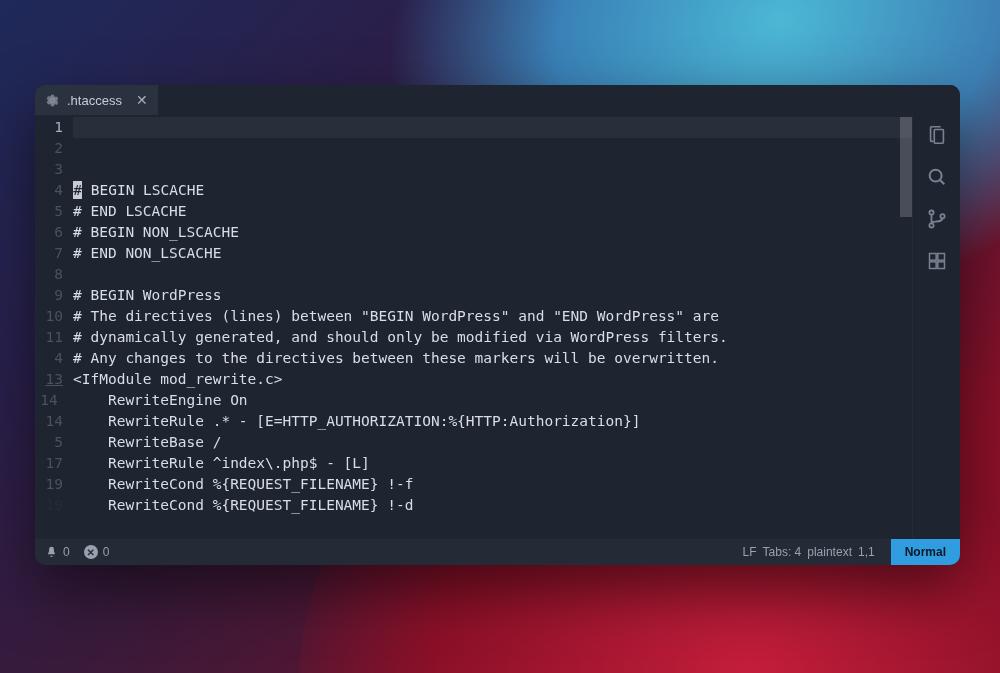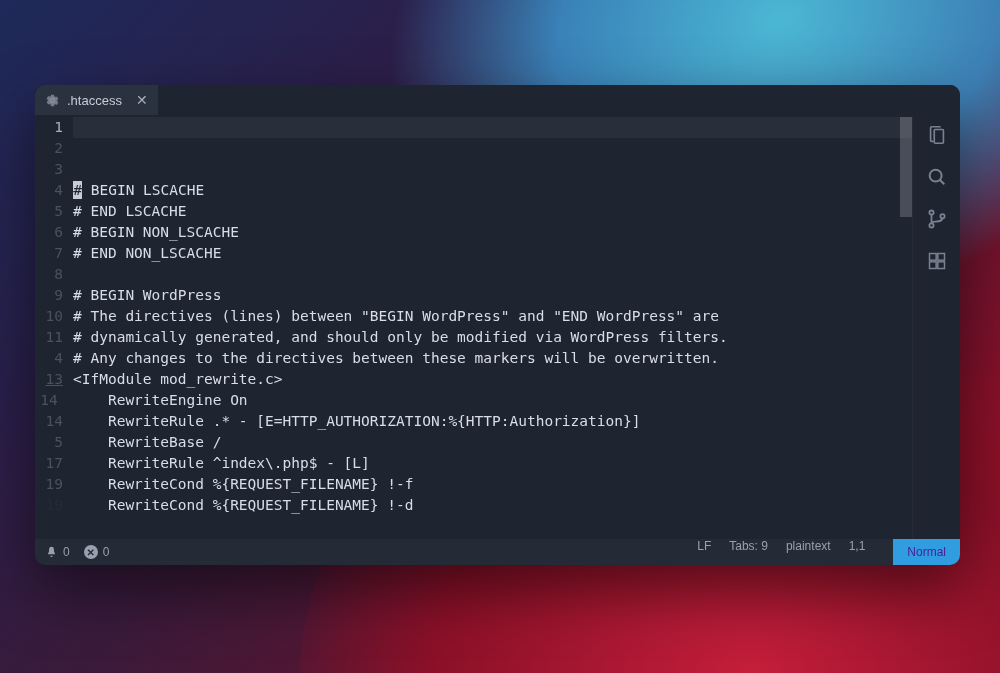"LF" .status-right { align-items: flex-start -> center; gap: 18px -> 6px }
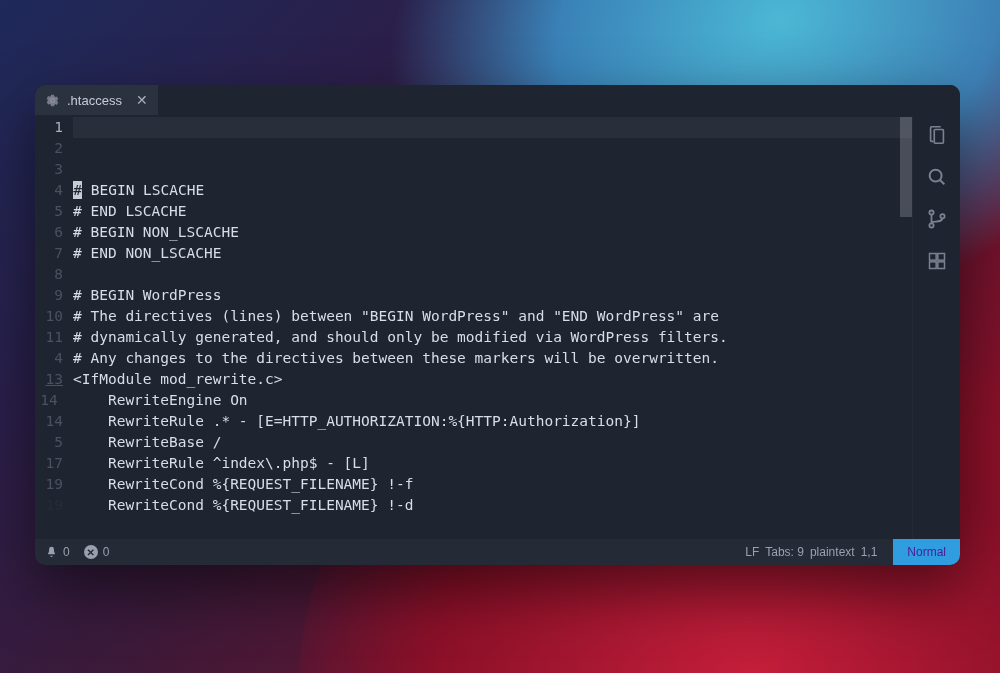"Tabs: 9" span { text: 9 -> 4 }
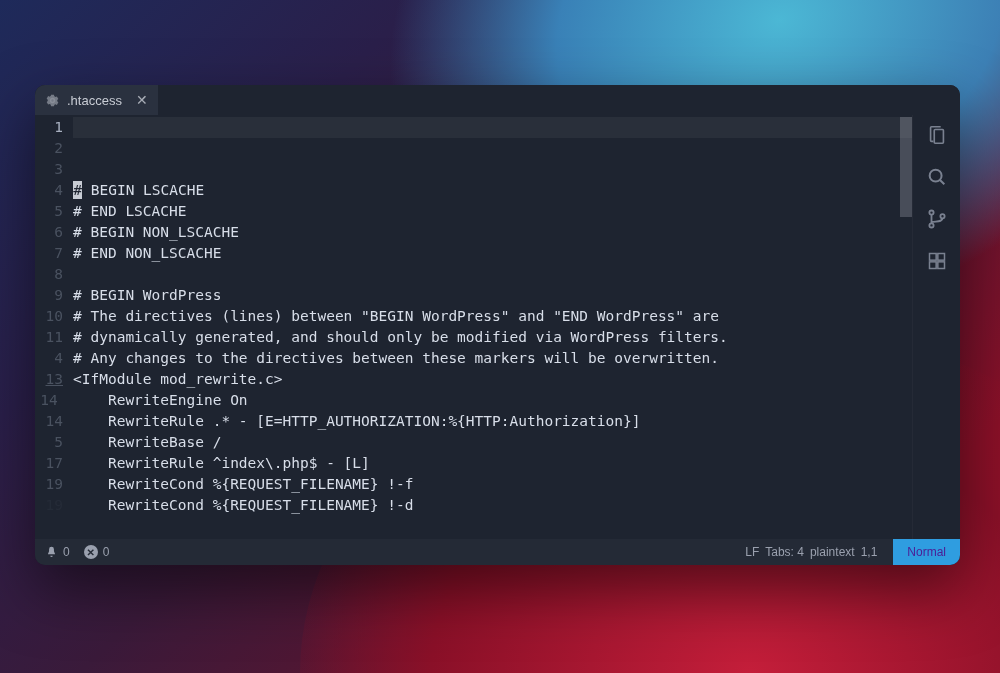"Normal" .status-mode { color: #4c1d95 -> #0f172a; font-weight: 400 -> 700 }
